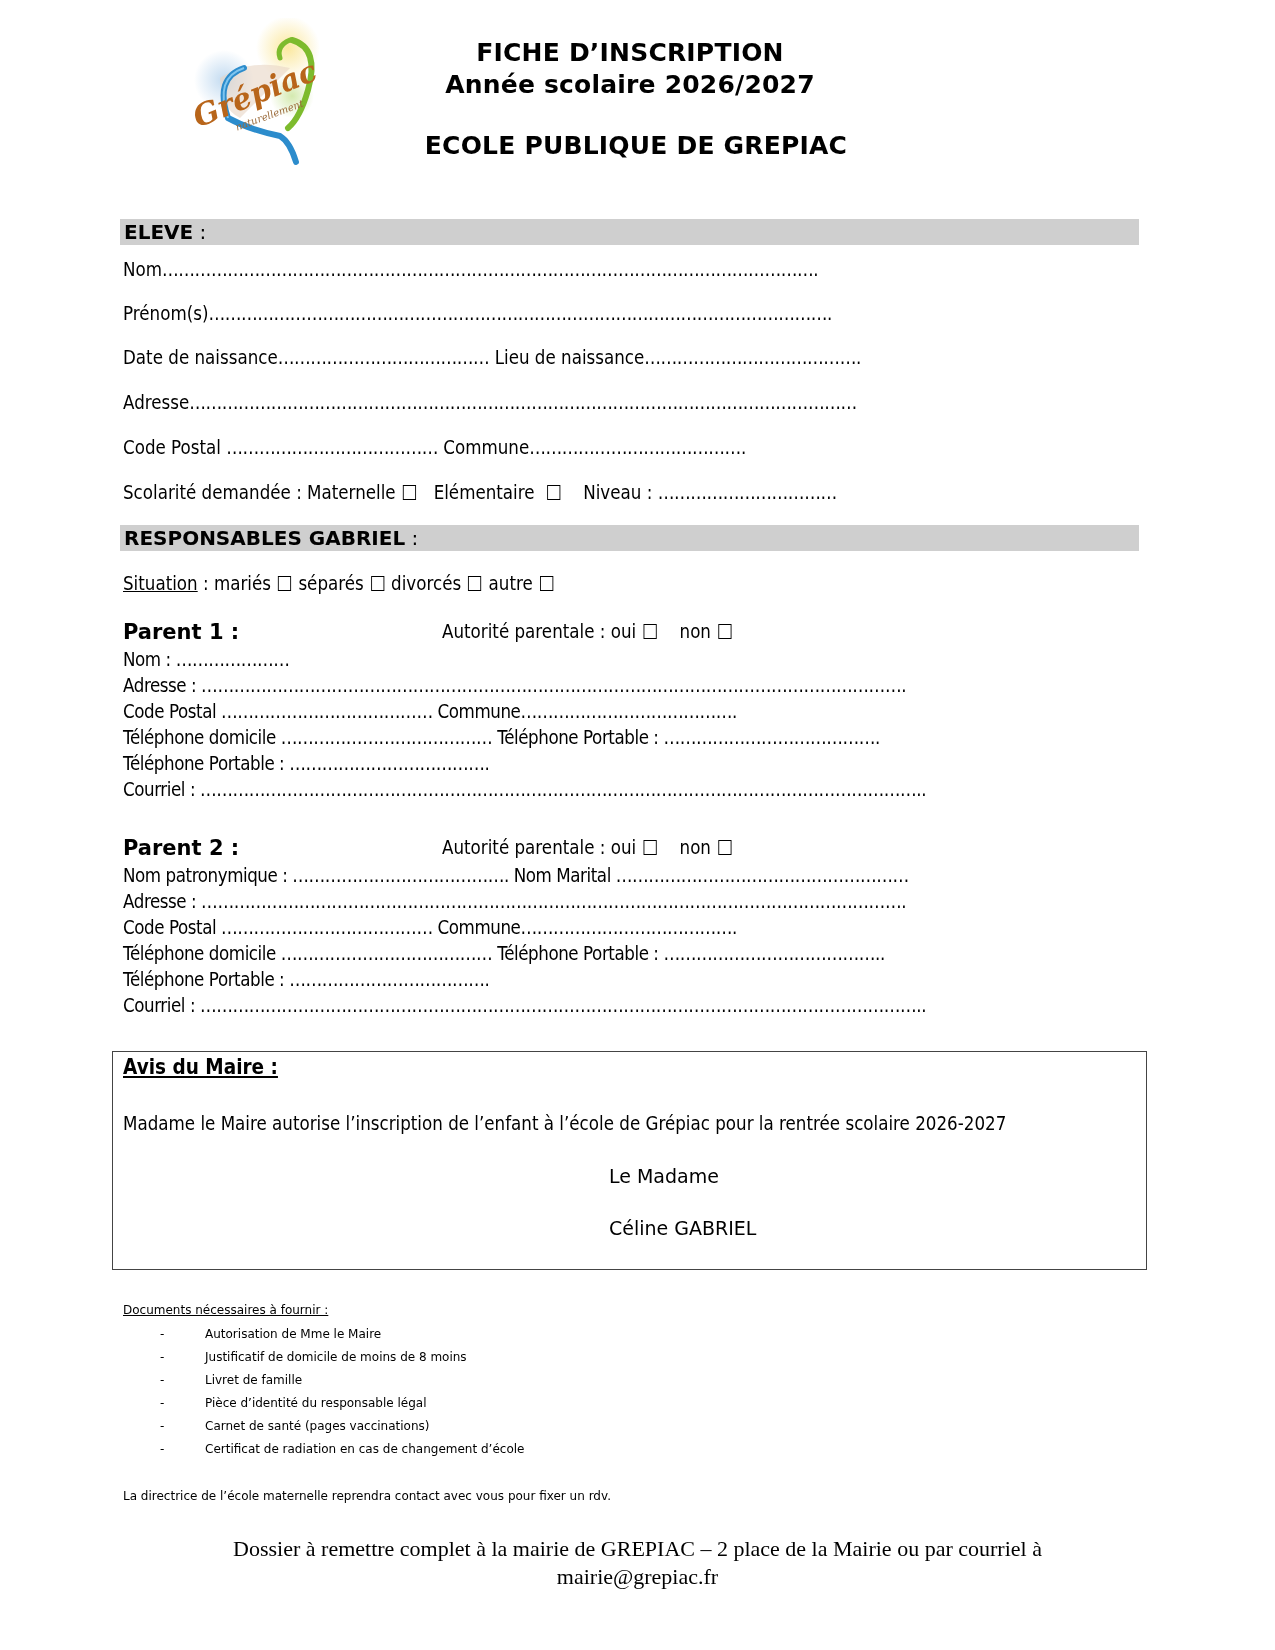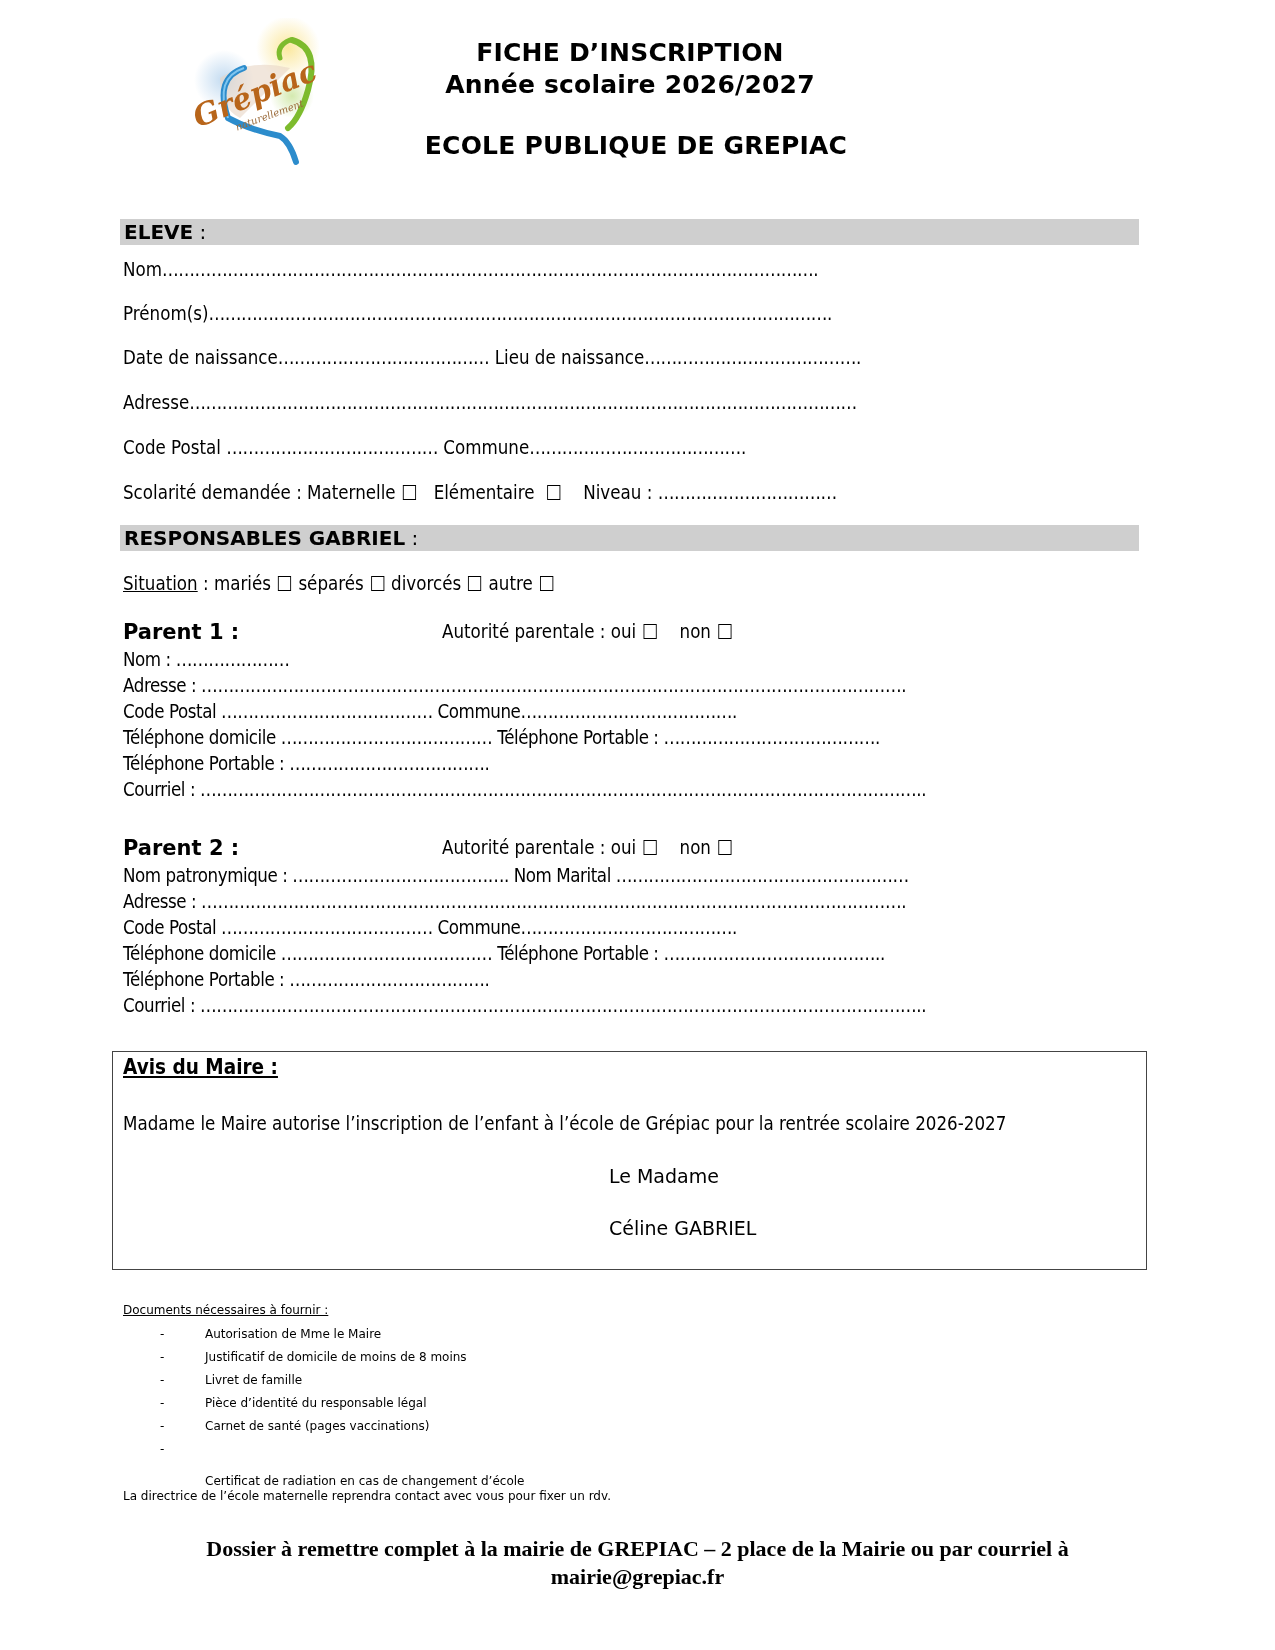"Certificat de radiation en cas" div.abs { top: 1474px -> 1442px }
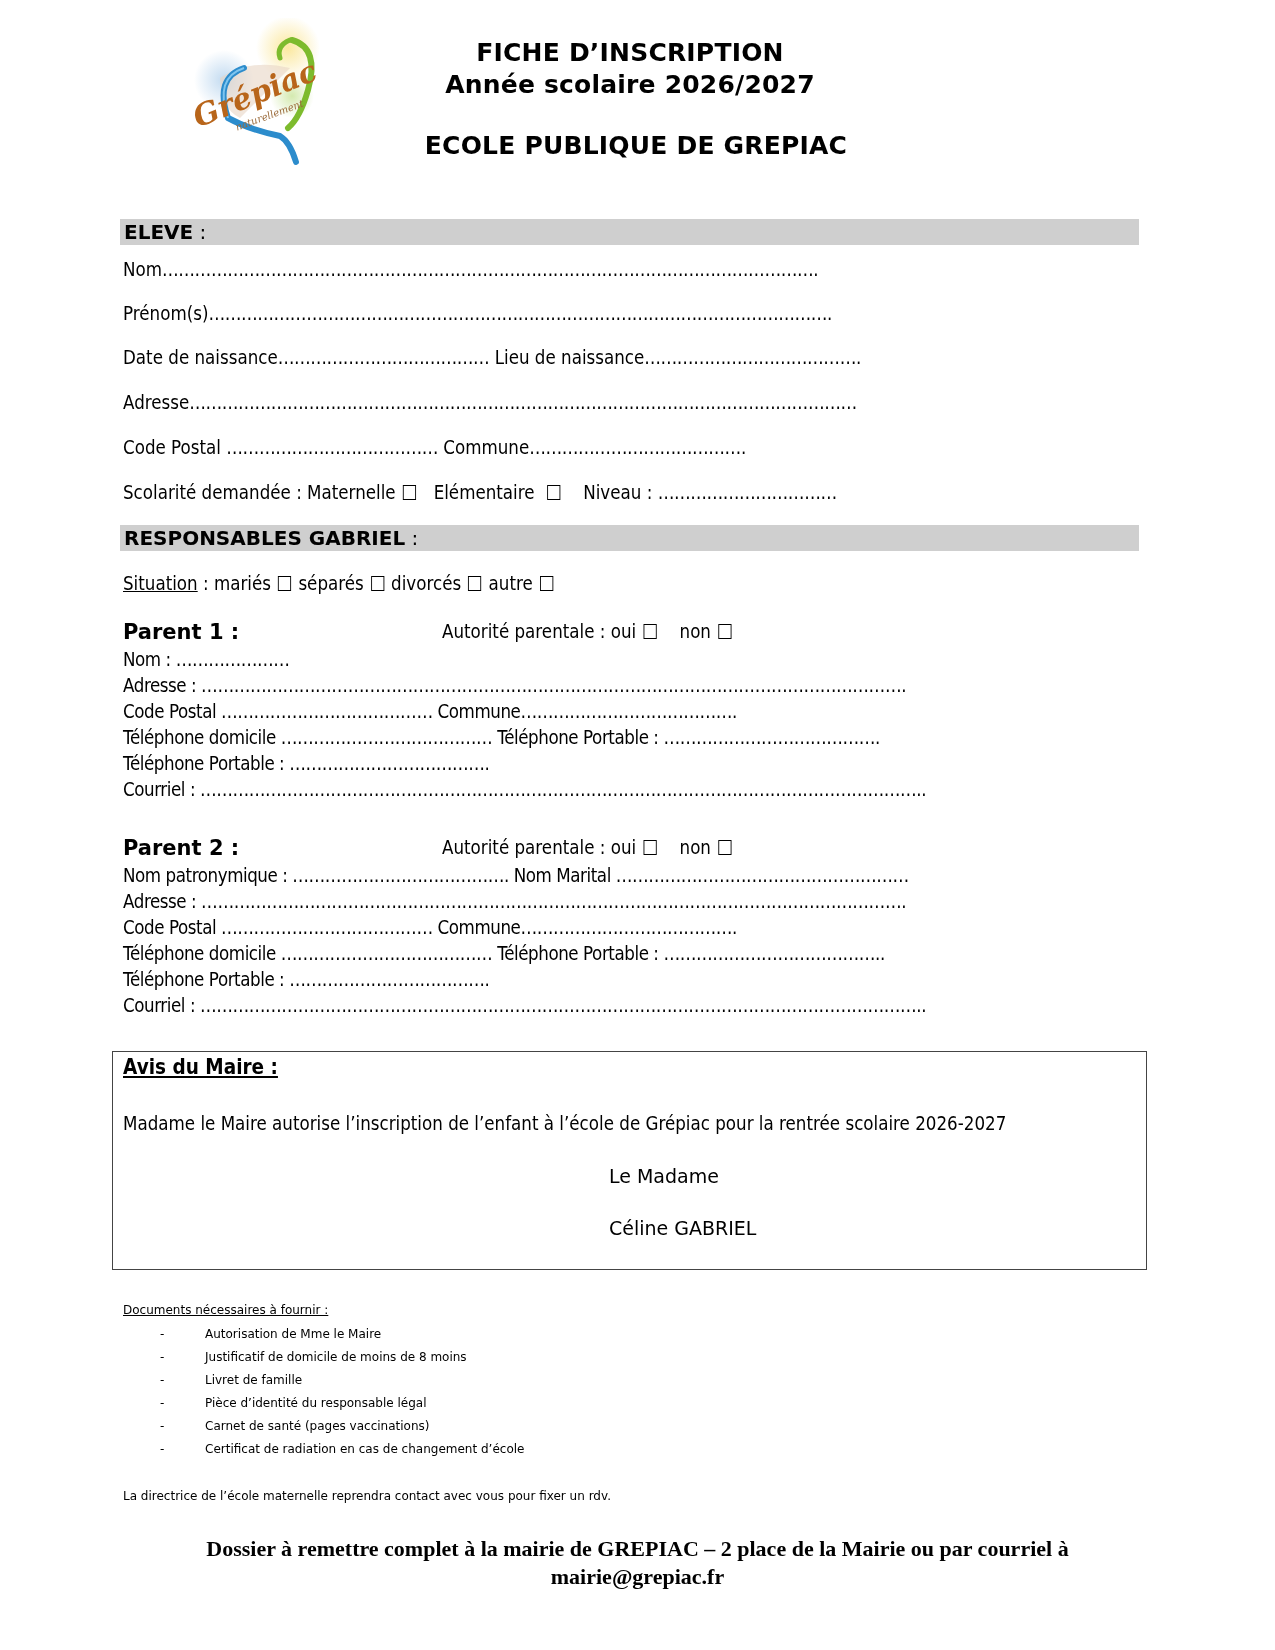"Dossier à remettre complet à" .foot { font-weight: bold -> normal }
